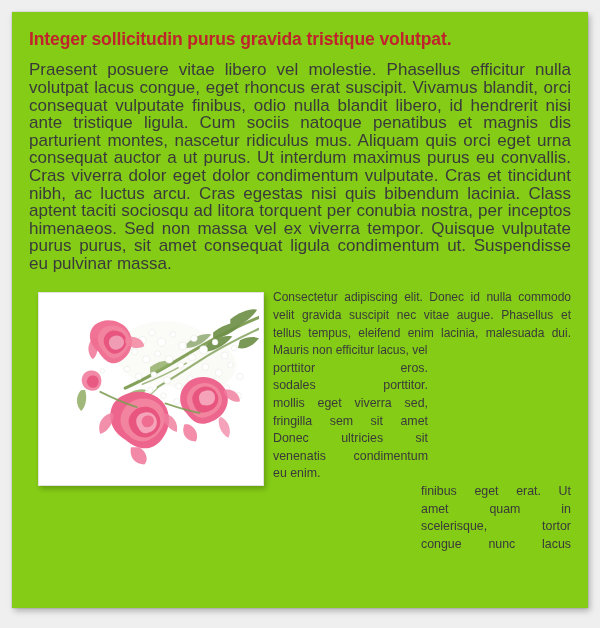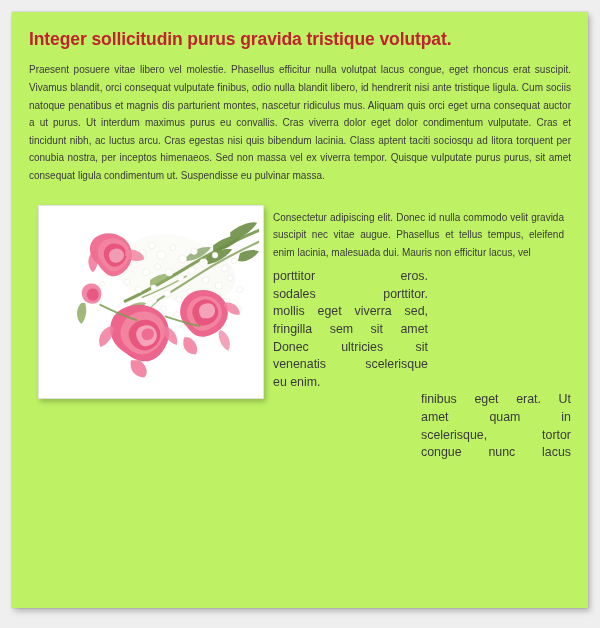"Integer sollicitudin purus gravida" div { background: #bef264 -> #84cc16 }
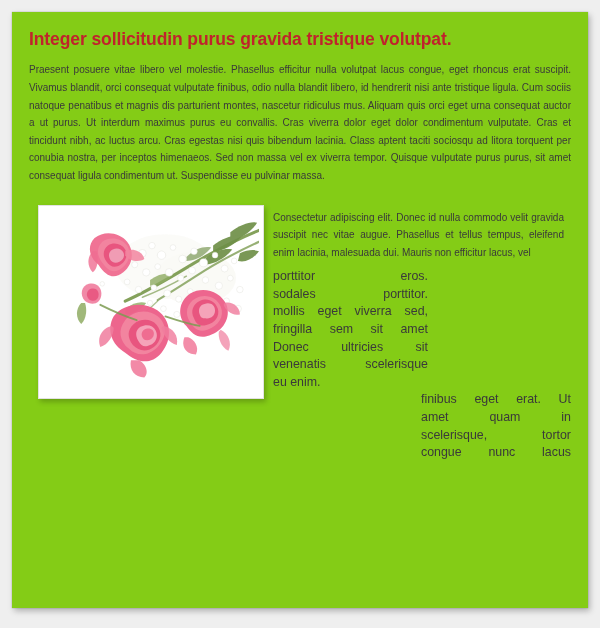"Praesent posuere vitae libero vel" p.body-par { font-size: 10px -> 17px }
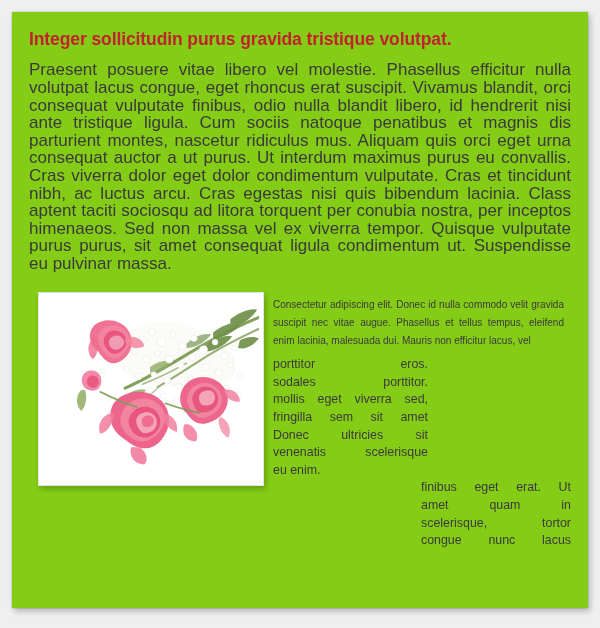"Consectetur adipiscing elit. Donec id" .lead-line { font-size: 10px -> 12px; margin: 7px -> 0 }
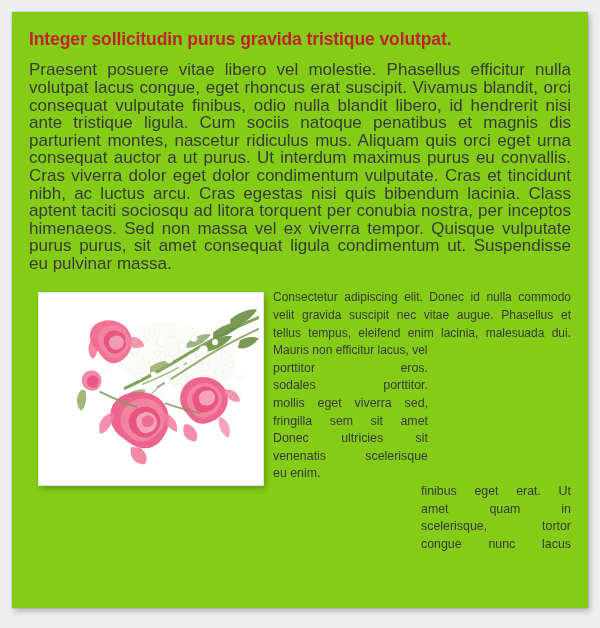"scelerisque" span { text: scelerisque -> condimentum }
